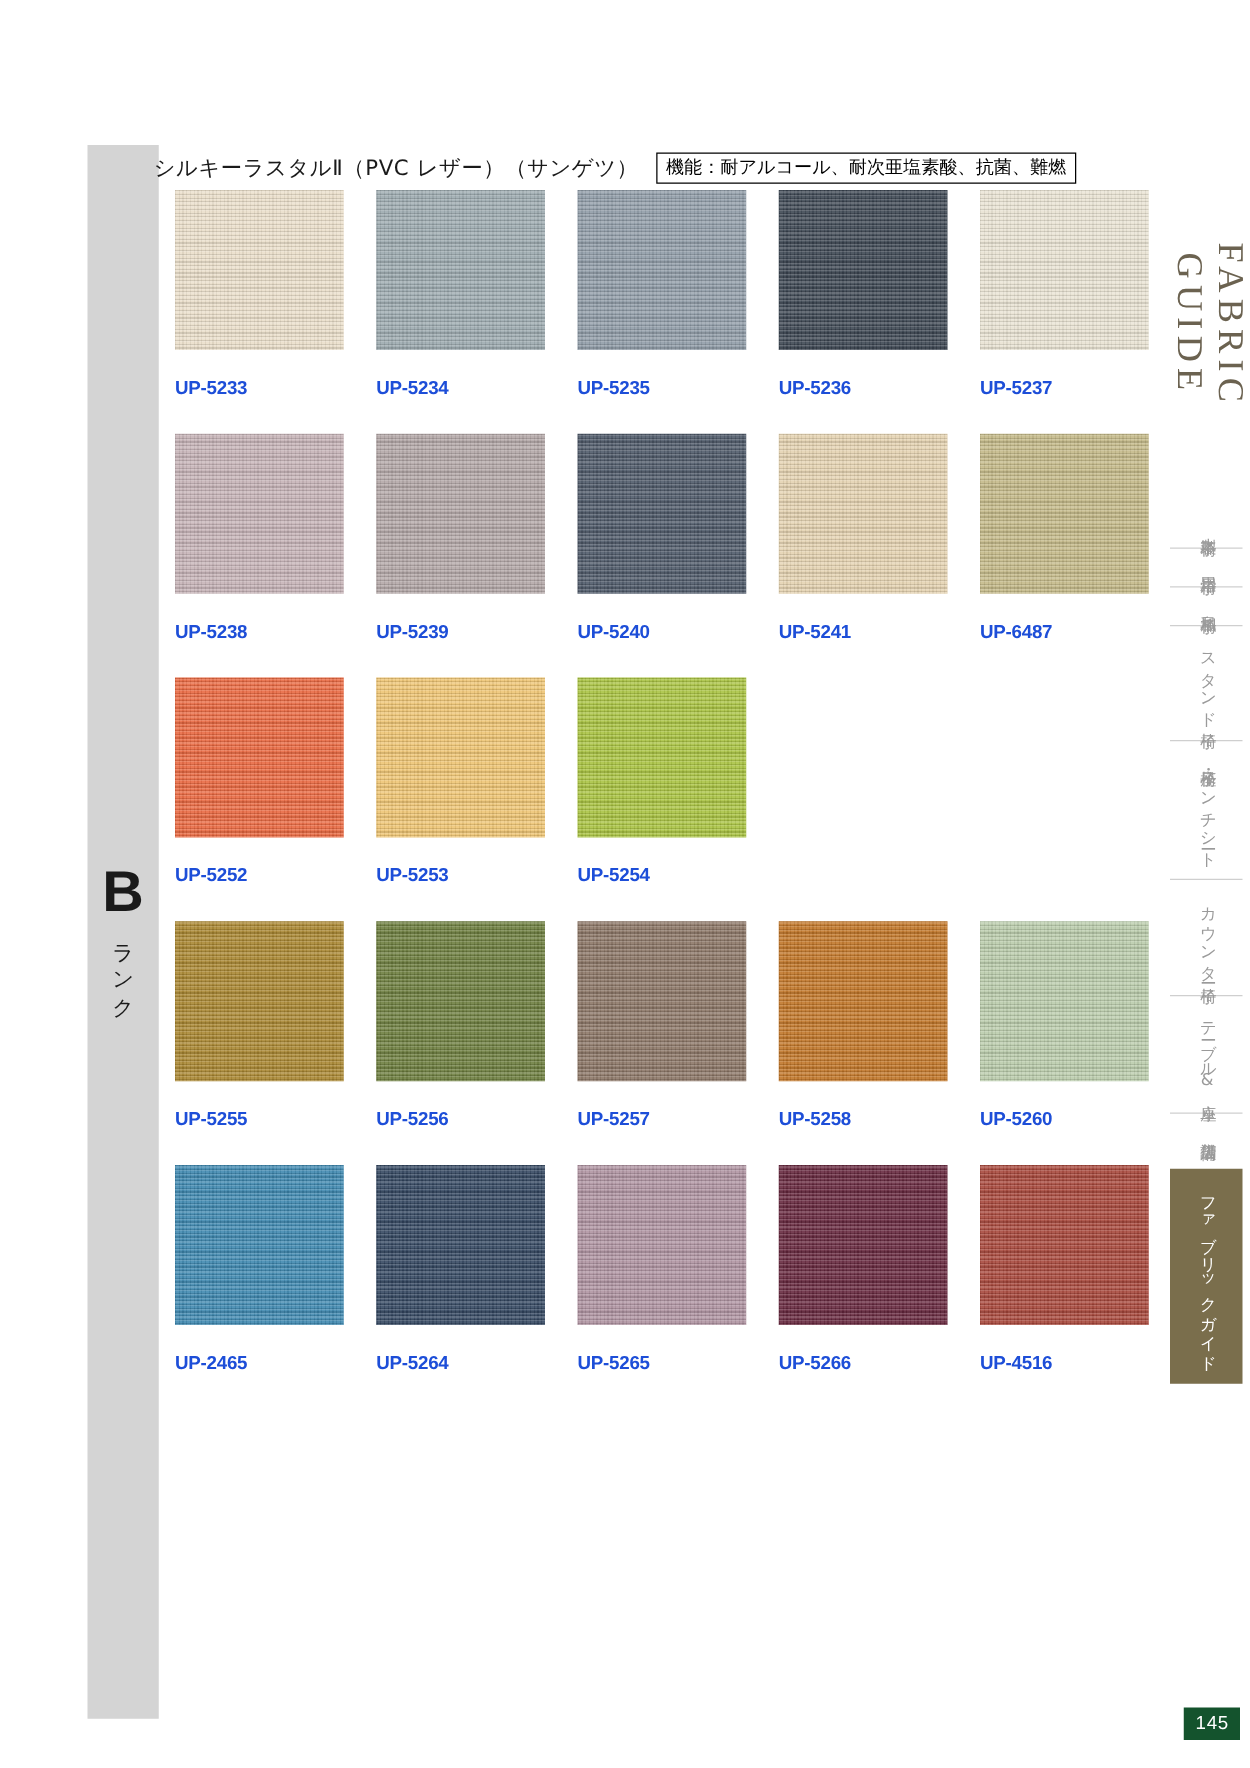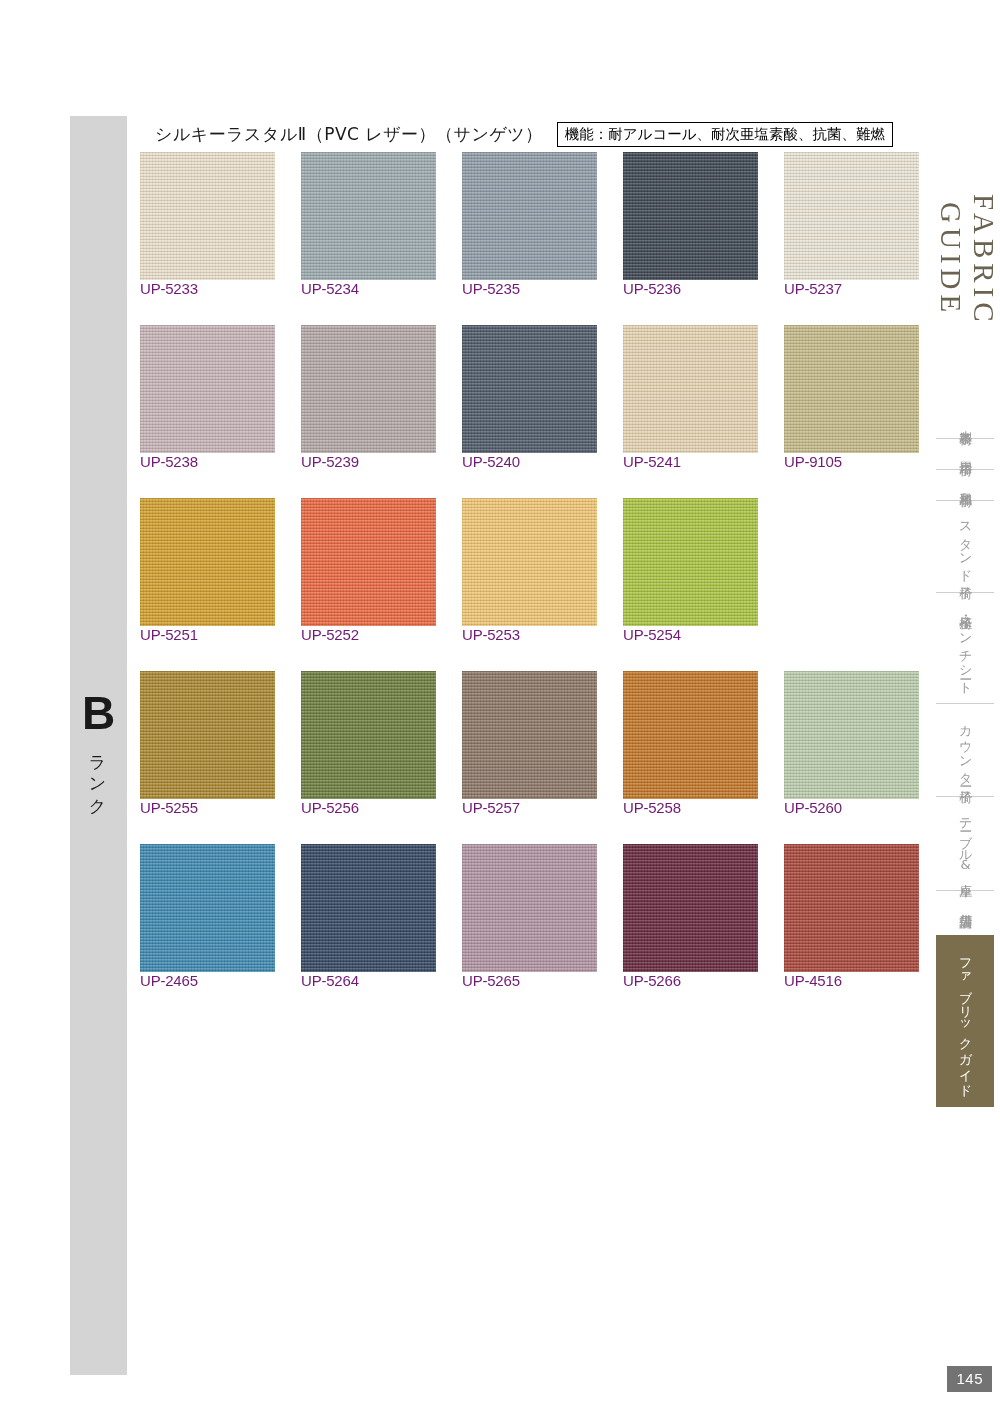"シルキーラスタルⅡ（PVC レザー）（サンゲツ）" .header { left: 155px -> 123px }
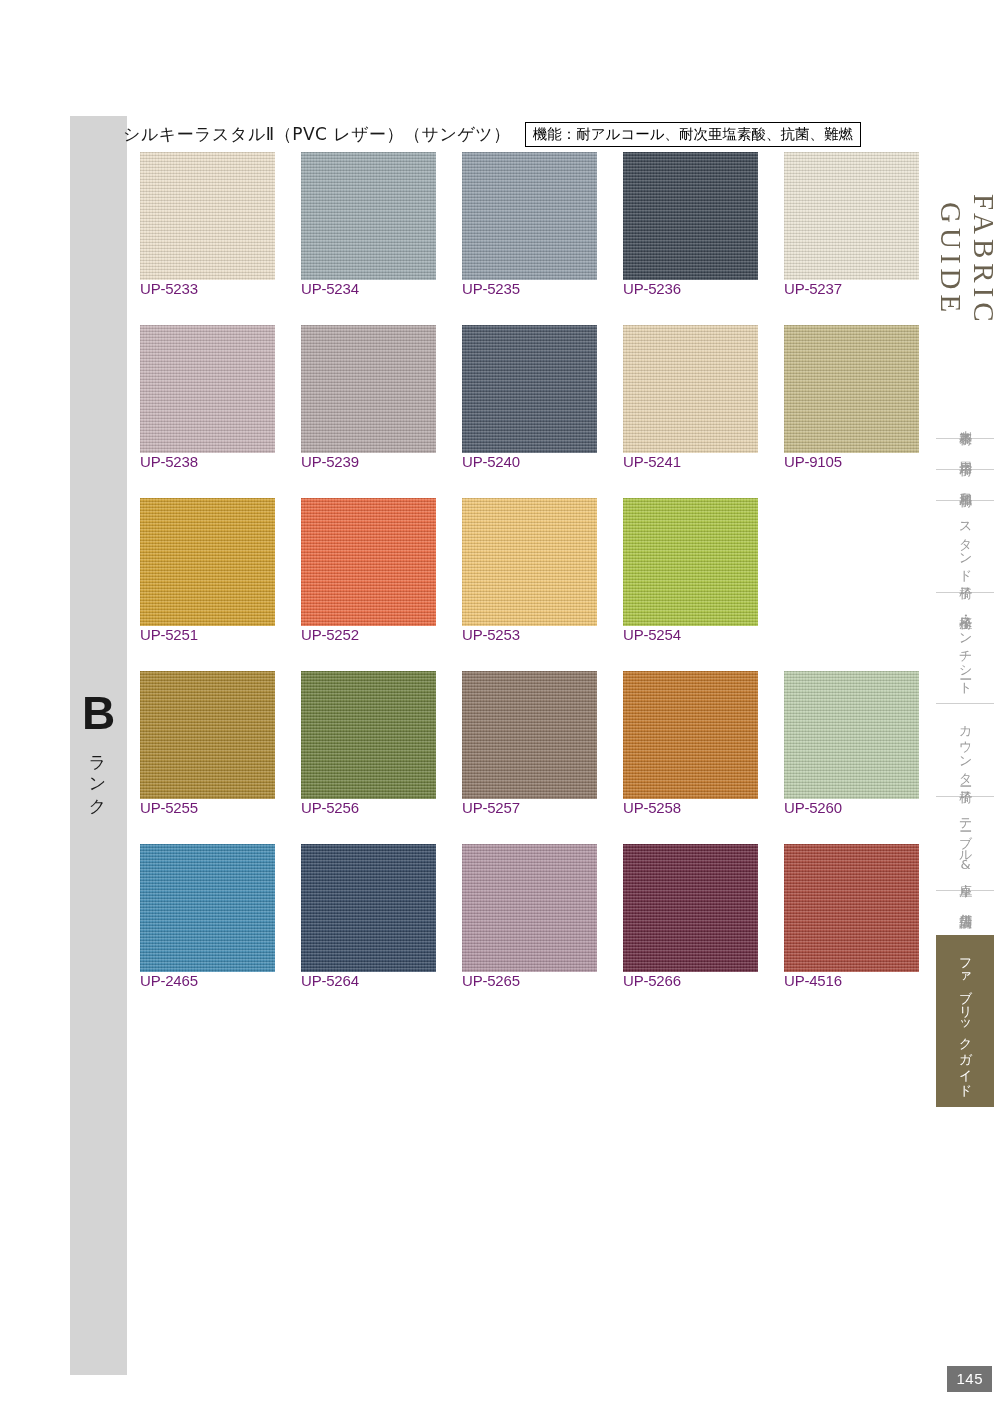"UP-5233" .swatch-code { color: #701a75 -> #1d4ed8; font-weight: normal -> bold; margin-top: 0 -> 22px }
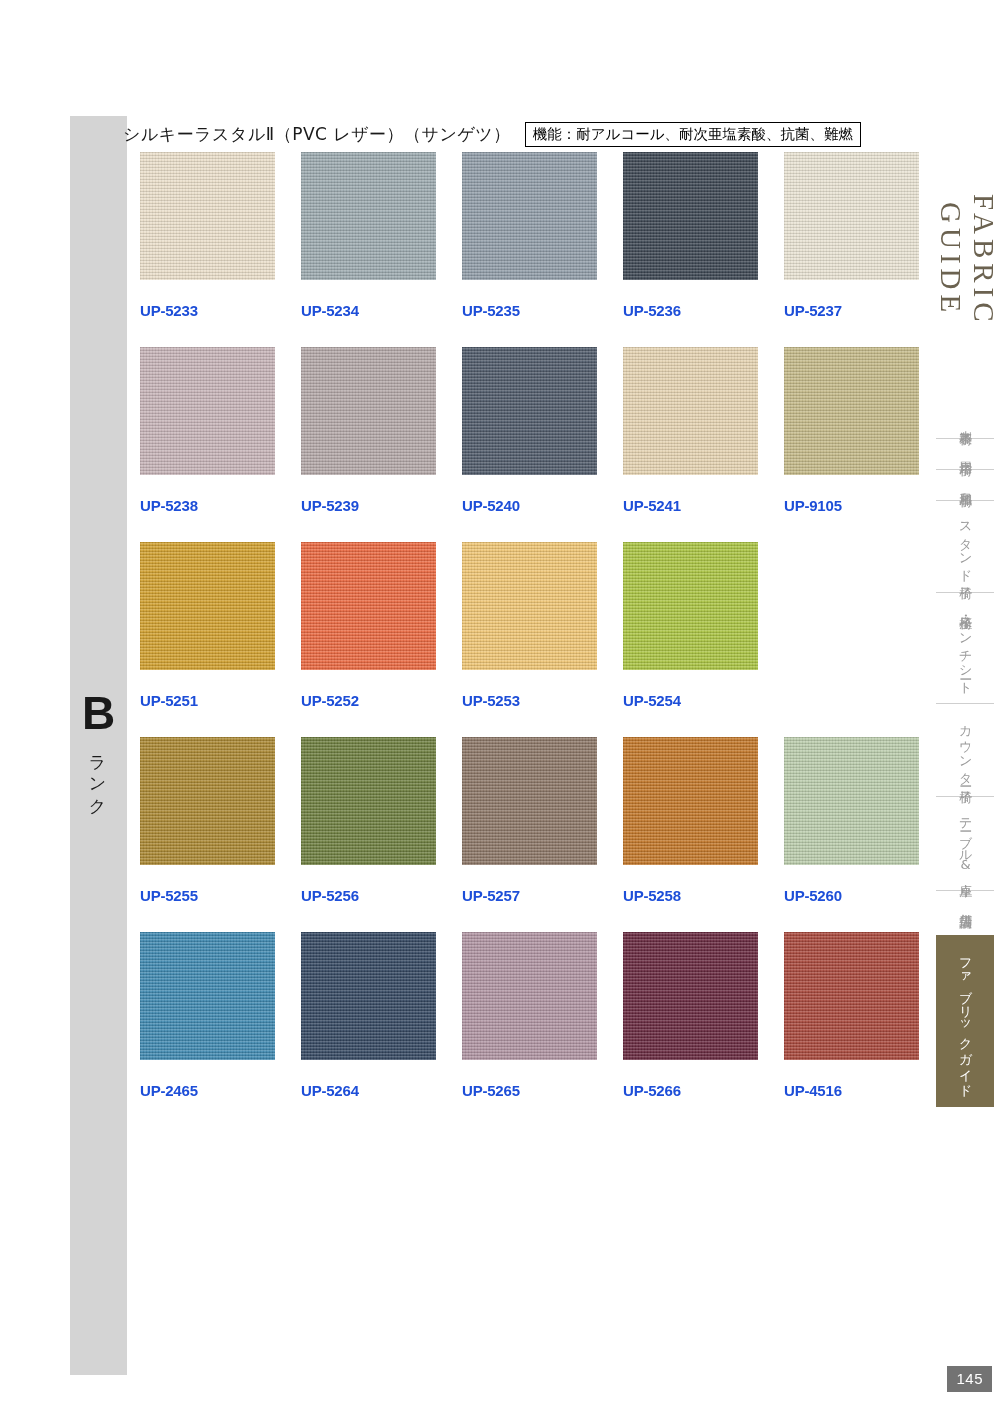"UP-9105" div.swatch-code { text: UP-9105 -> UP-6487 }
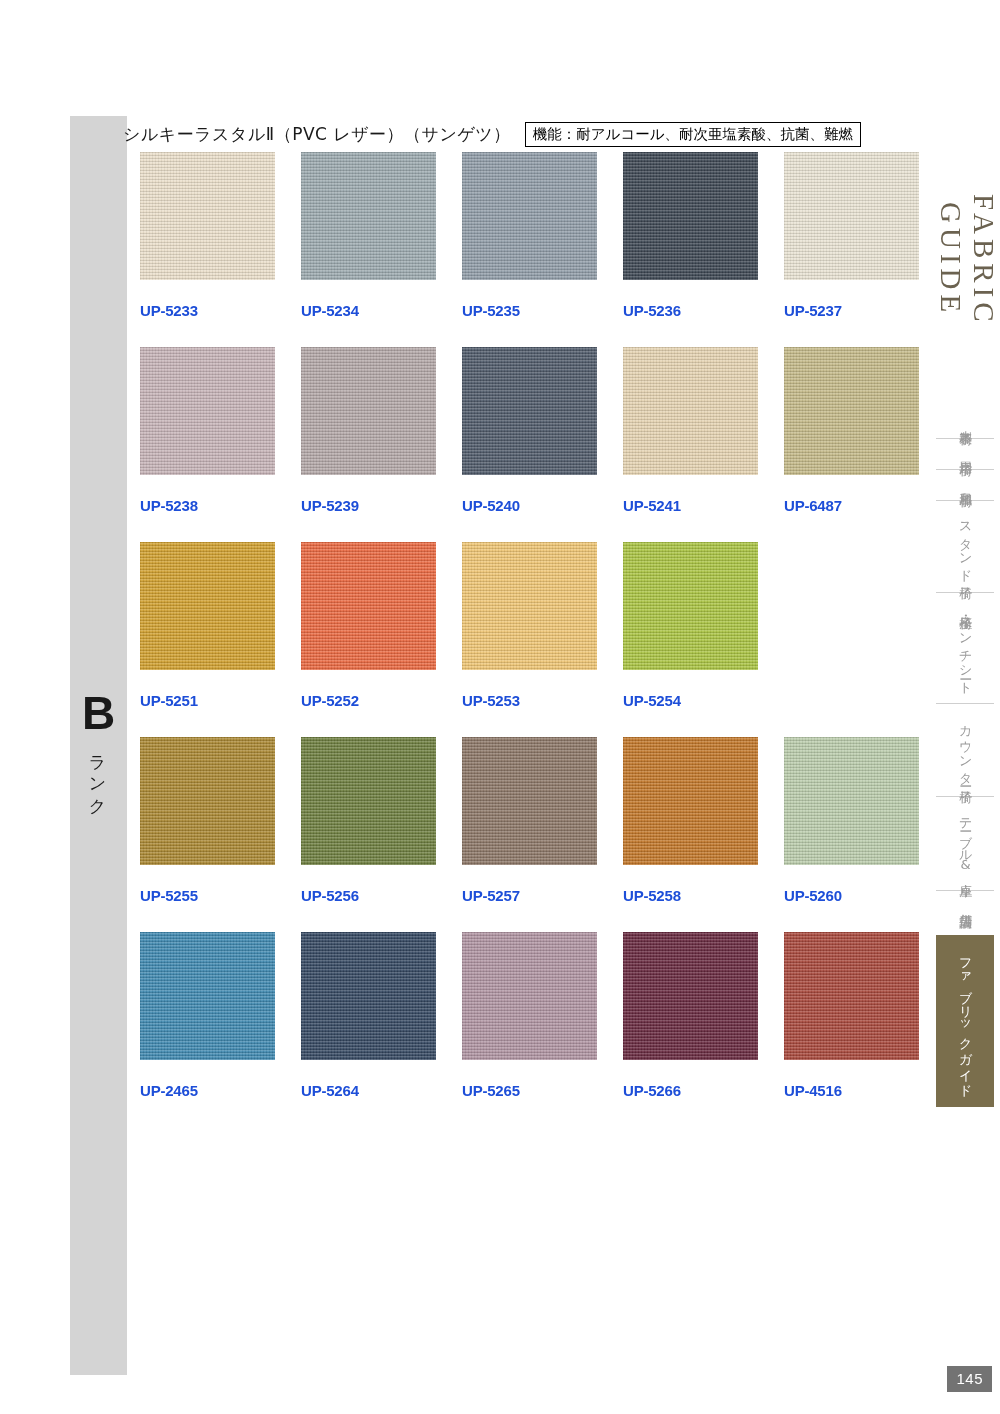"UP-5251" div.cell { html: <div> <div></div> <div>UP-5251</div> </div> -> none }
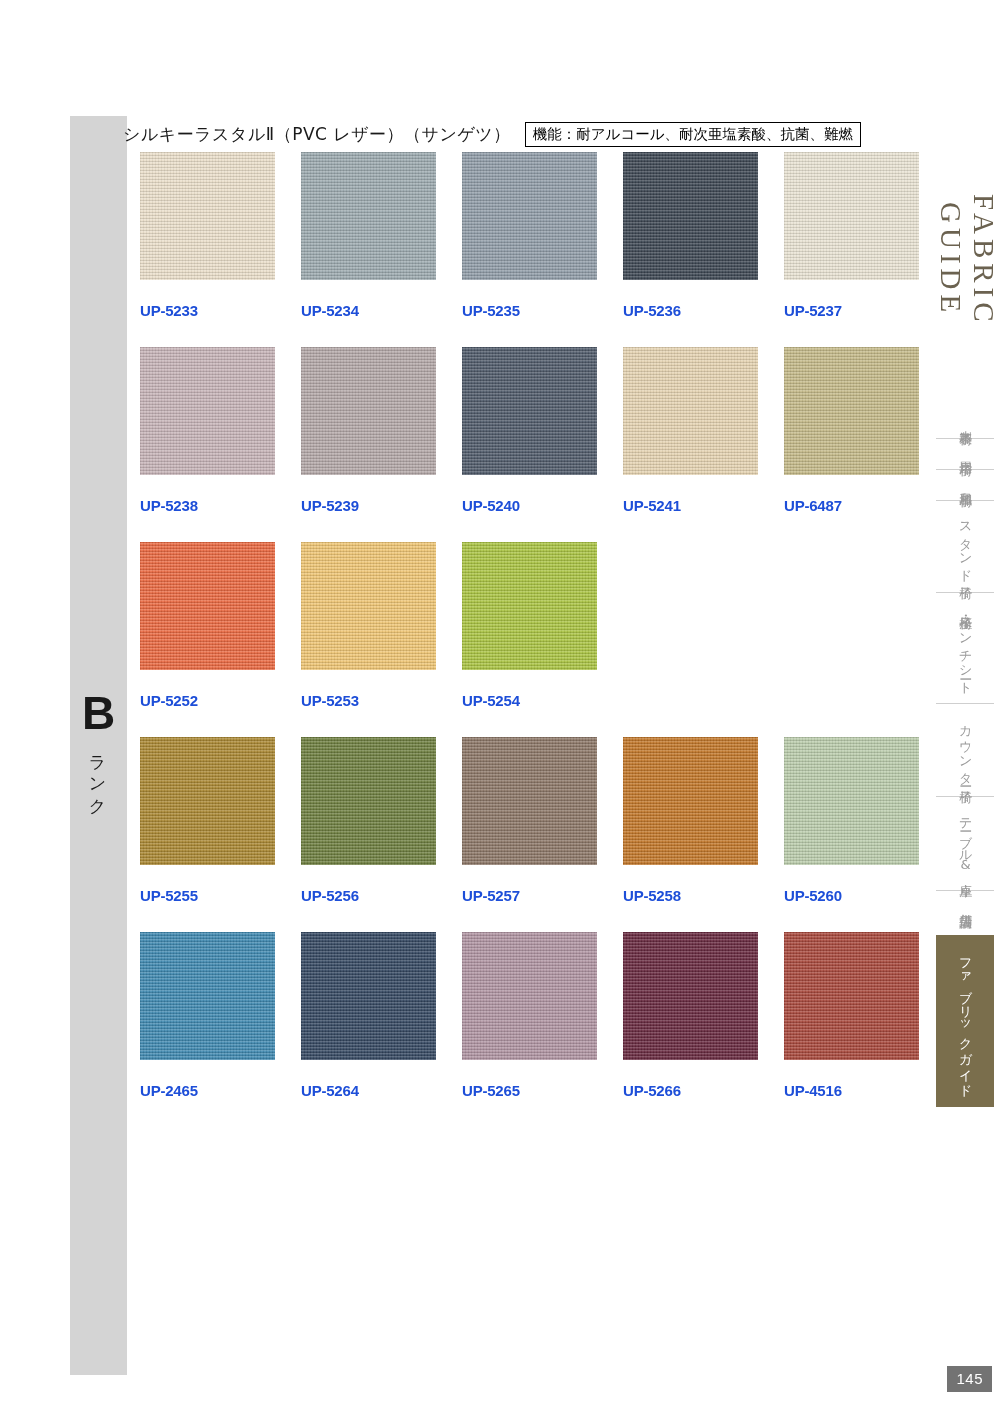"145" .page-number { background: #737373 -> #14532d }
